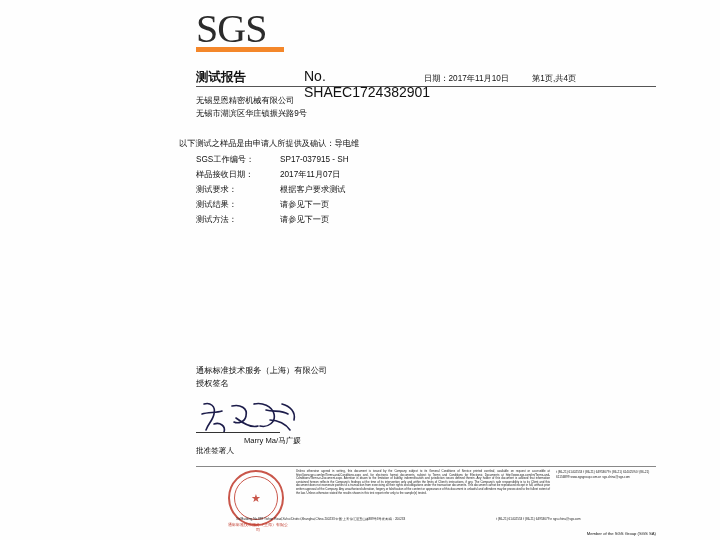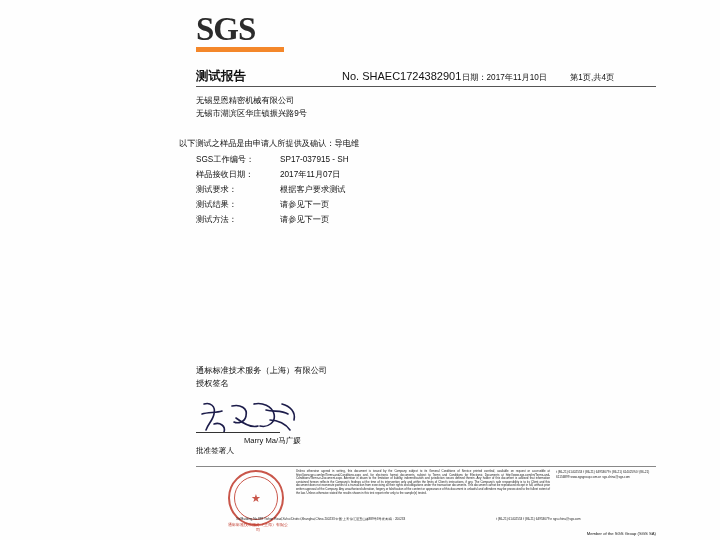"SGS" .logo-text { font-size: 33px -> 40px; font-weight: bold -> normal }
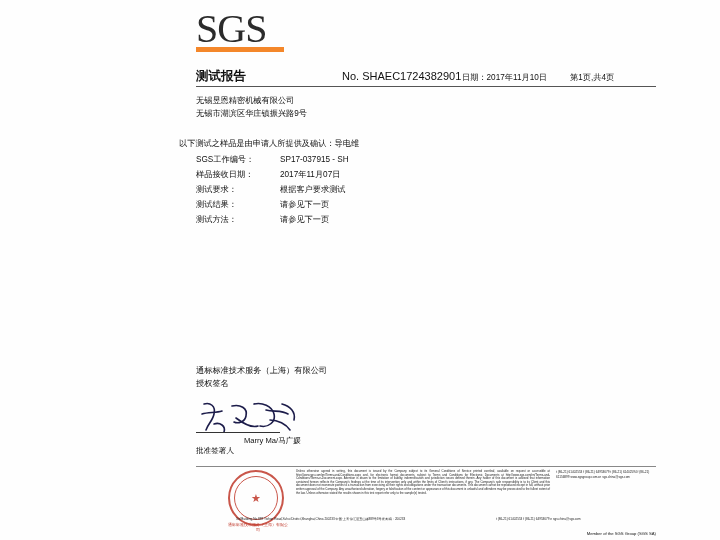"No. SHAEC1724382901" .doc-no { font-size: 11px -> 14px; margin-left: 38px -> none }
